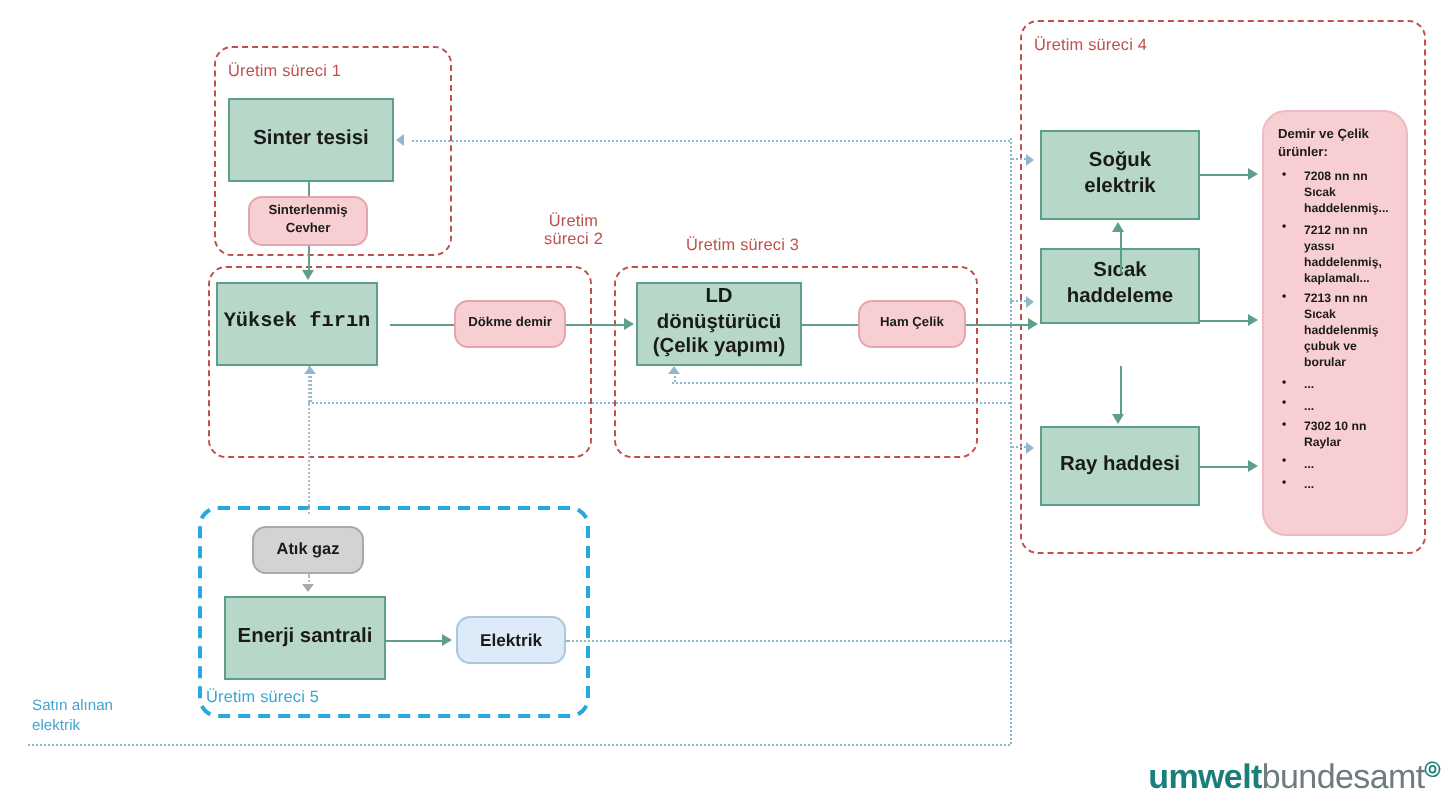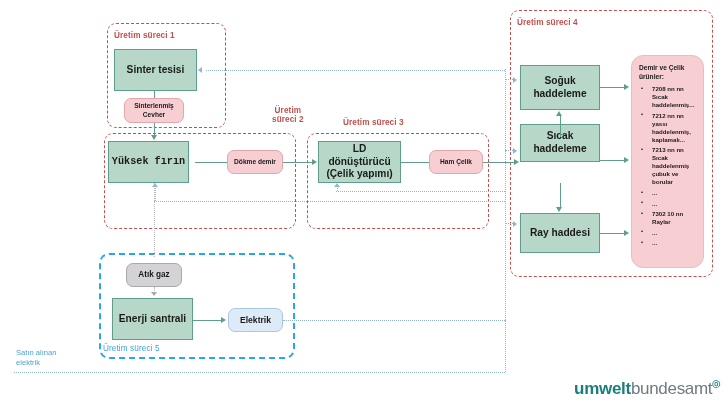"Üretim süreci 4" .group-label { font-weight: 700 -> 400 }
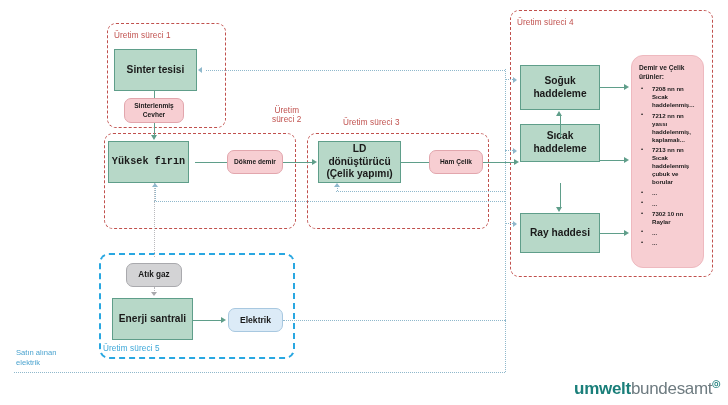"Soğuk" div.pbox { text: haddeleme -> elektrik }
